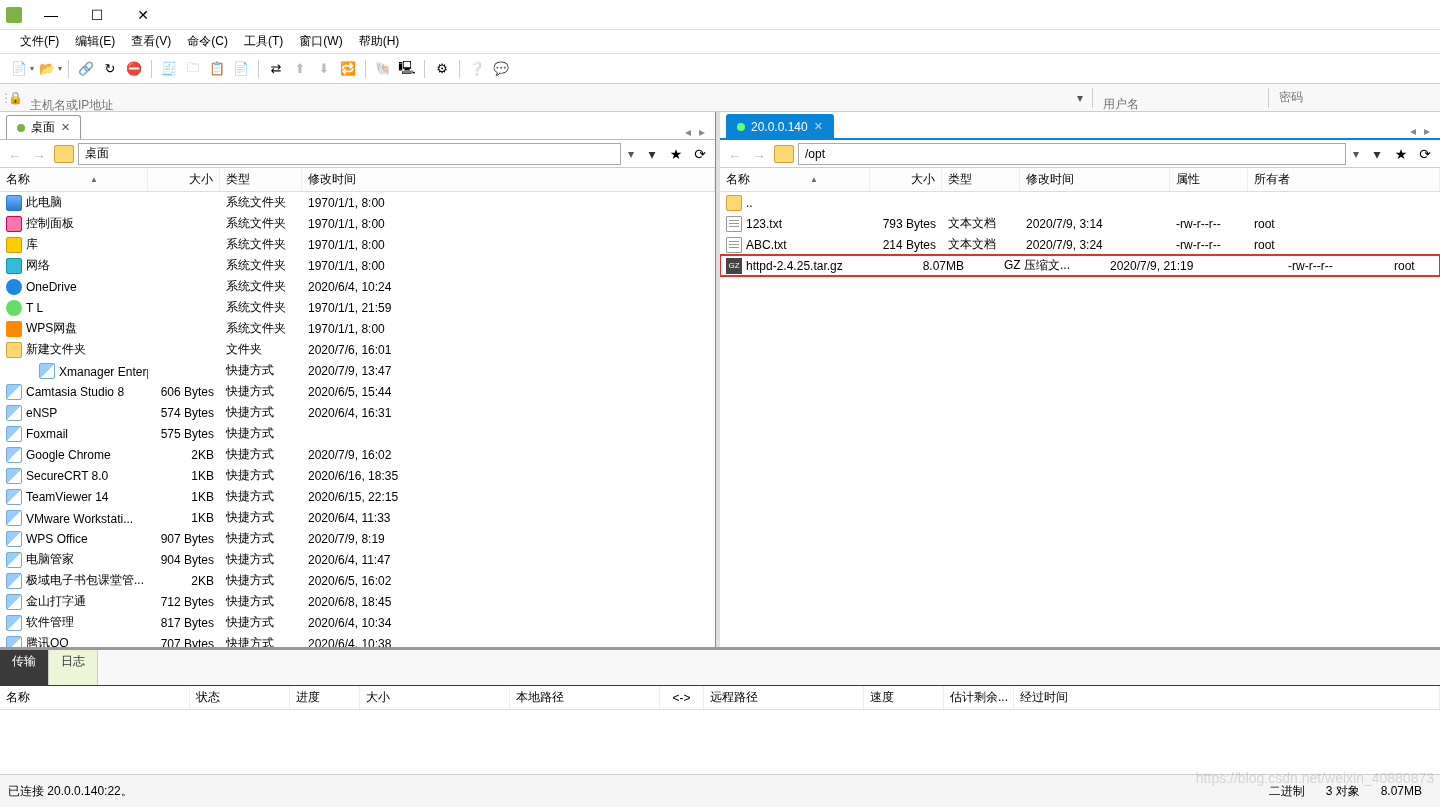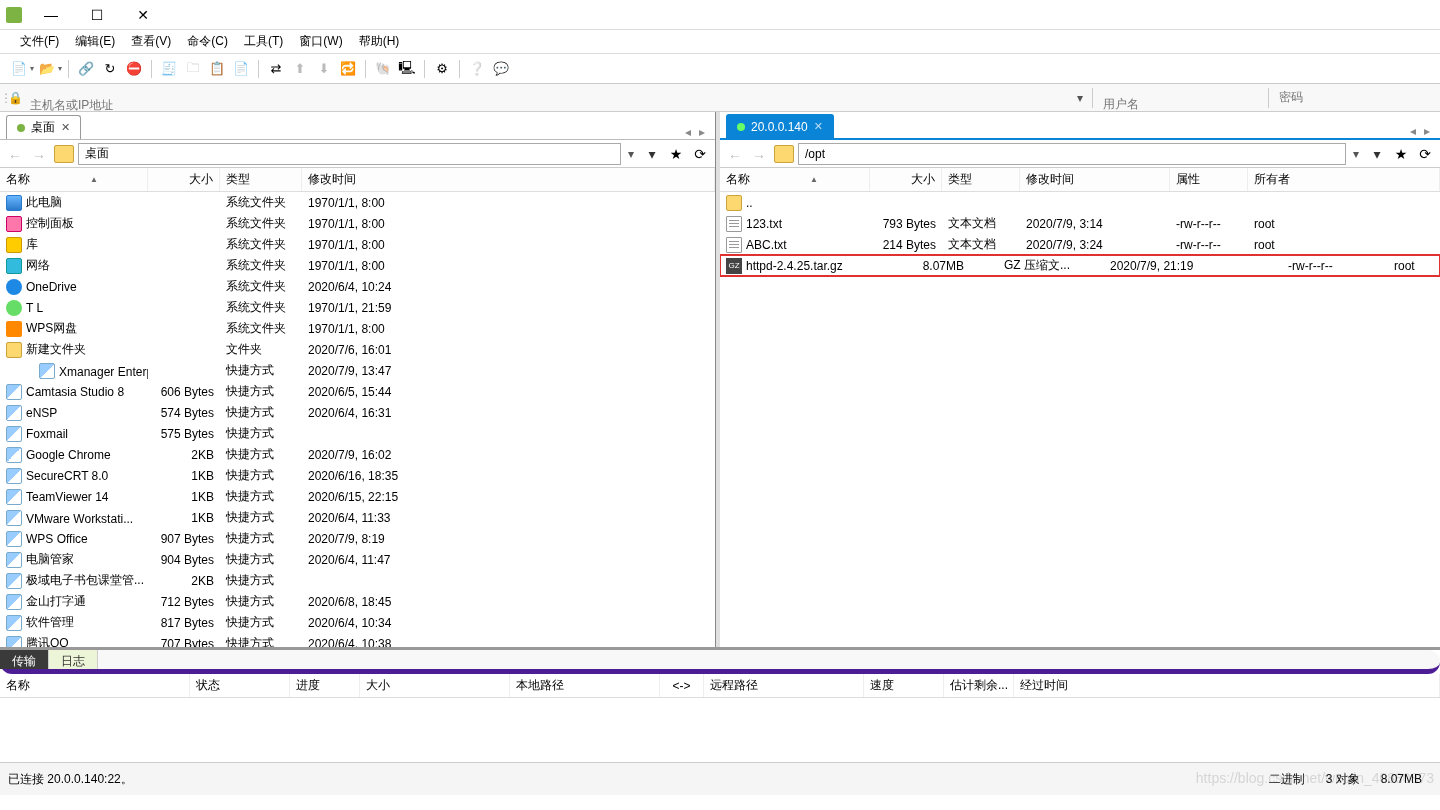"2020/6/5, 16:02" div.cell { html: none -> <div>2020/6/5, 16:02</div> }
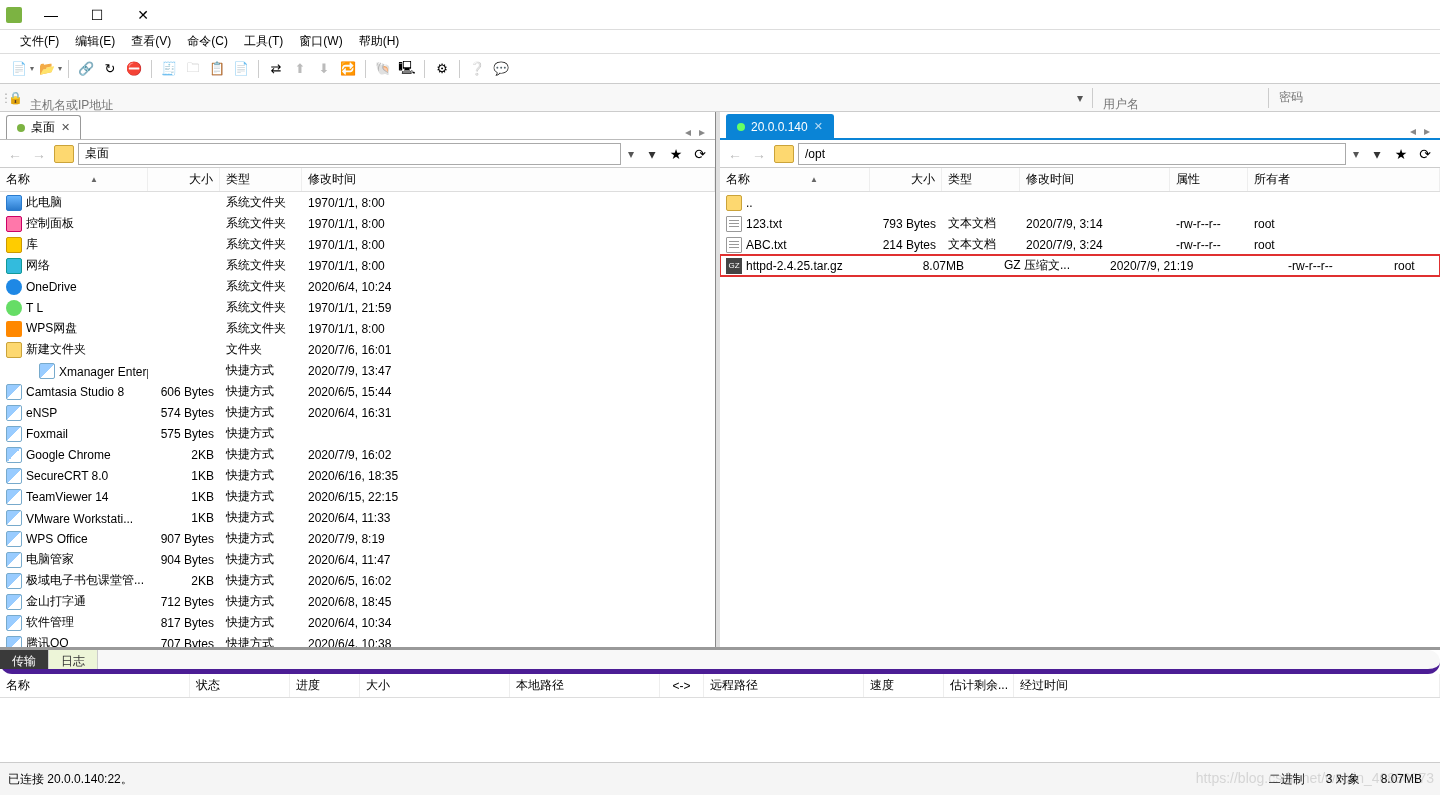"传输" .btabs { border-bottom: 5px solid #4c1d95 -> 1px solid #4c1d95; border-radius: 12px -> none; height: 24px -> 36px }
